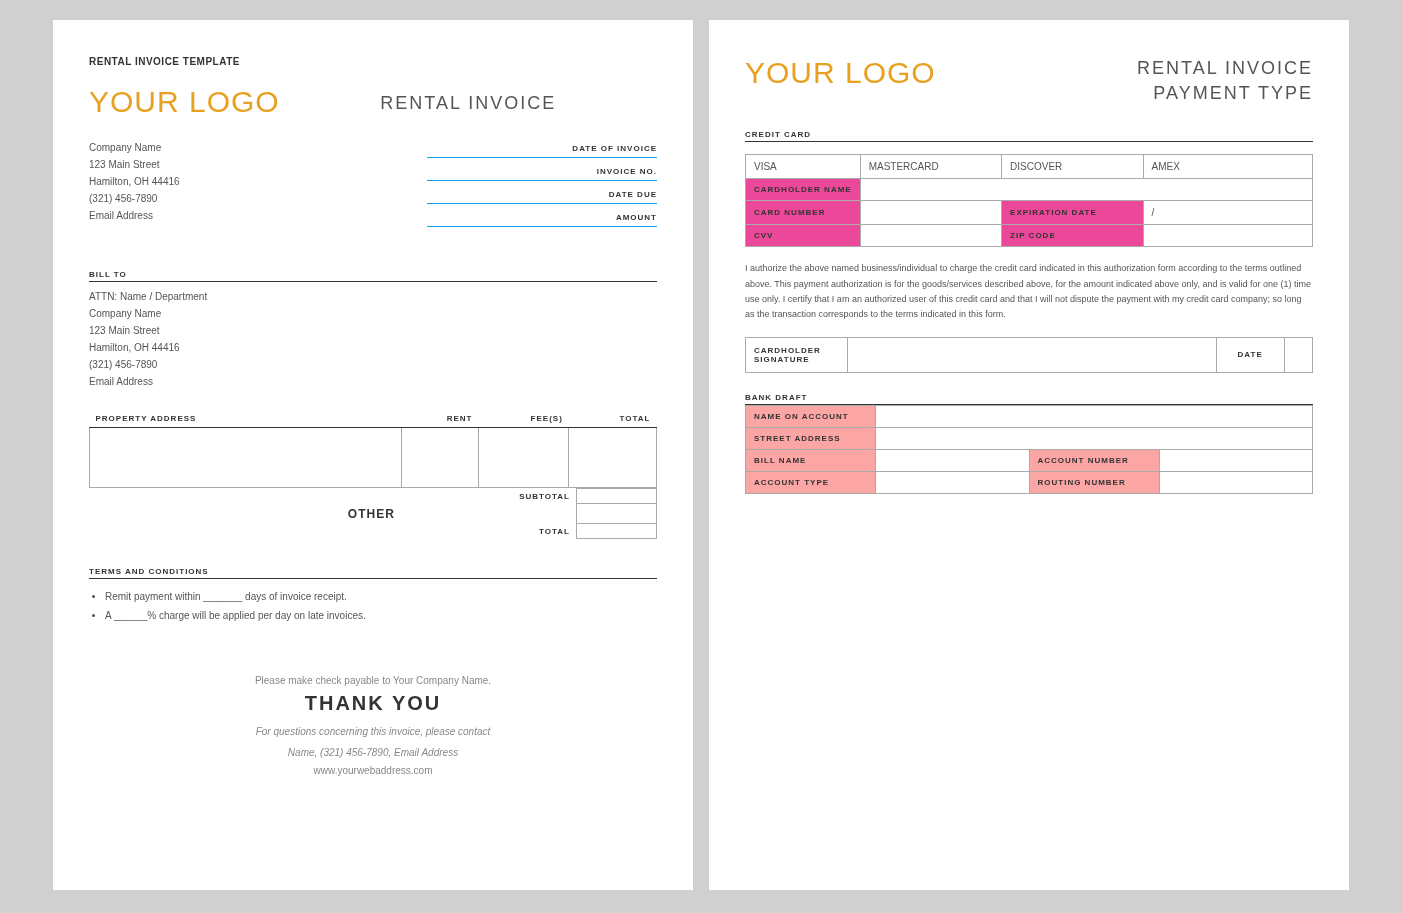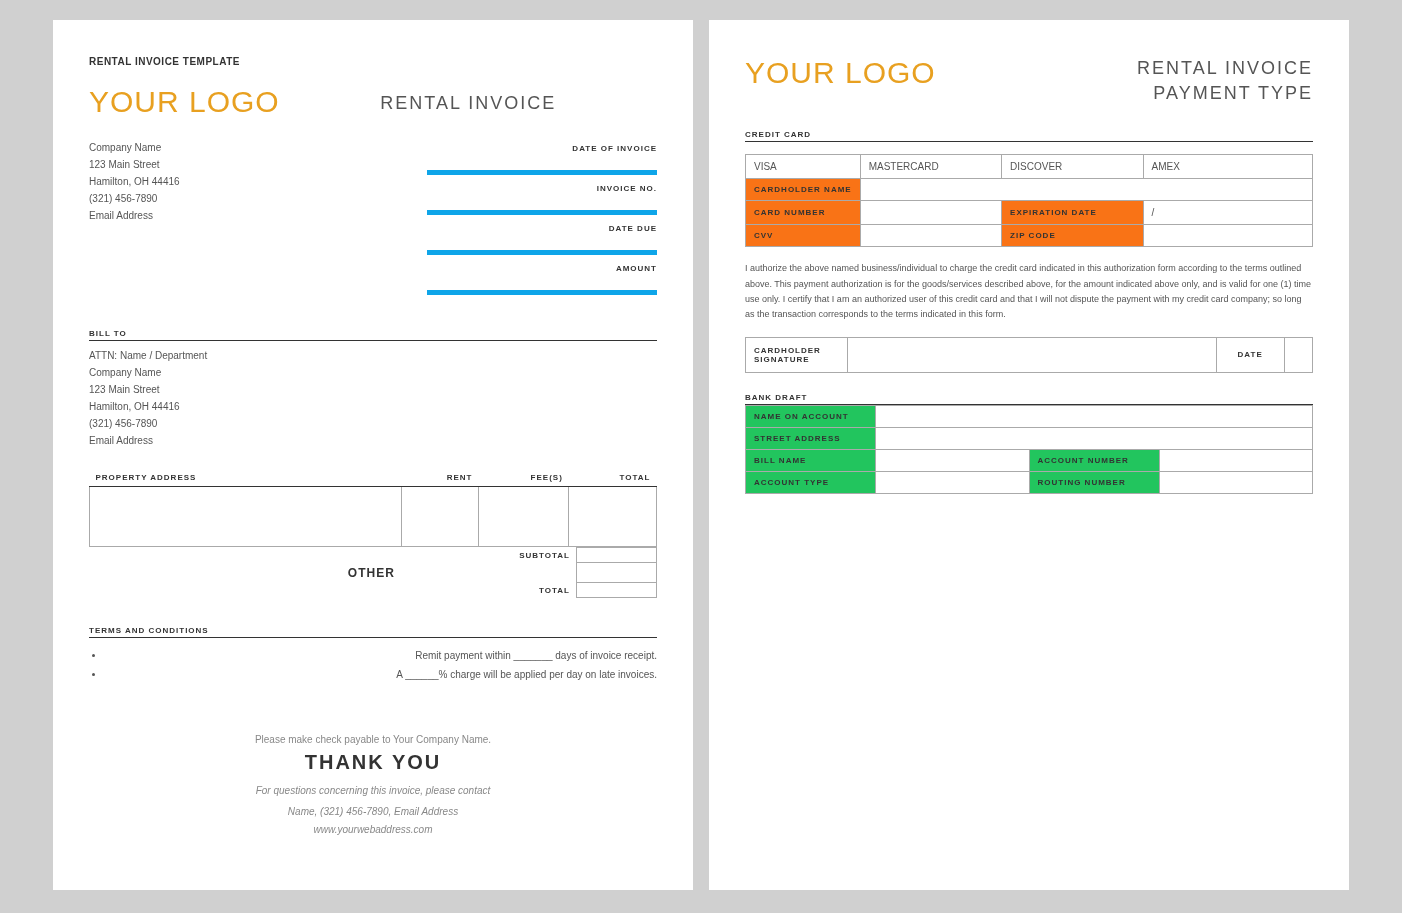"DATE OF INVOICE" .invoice-field { border-bottom: 5px solid #0ea5e9 -> 1px solid #0ea5e9; padding: 5px 0 17px 0 -> 5px 0 4px 0 }
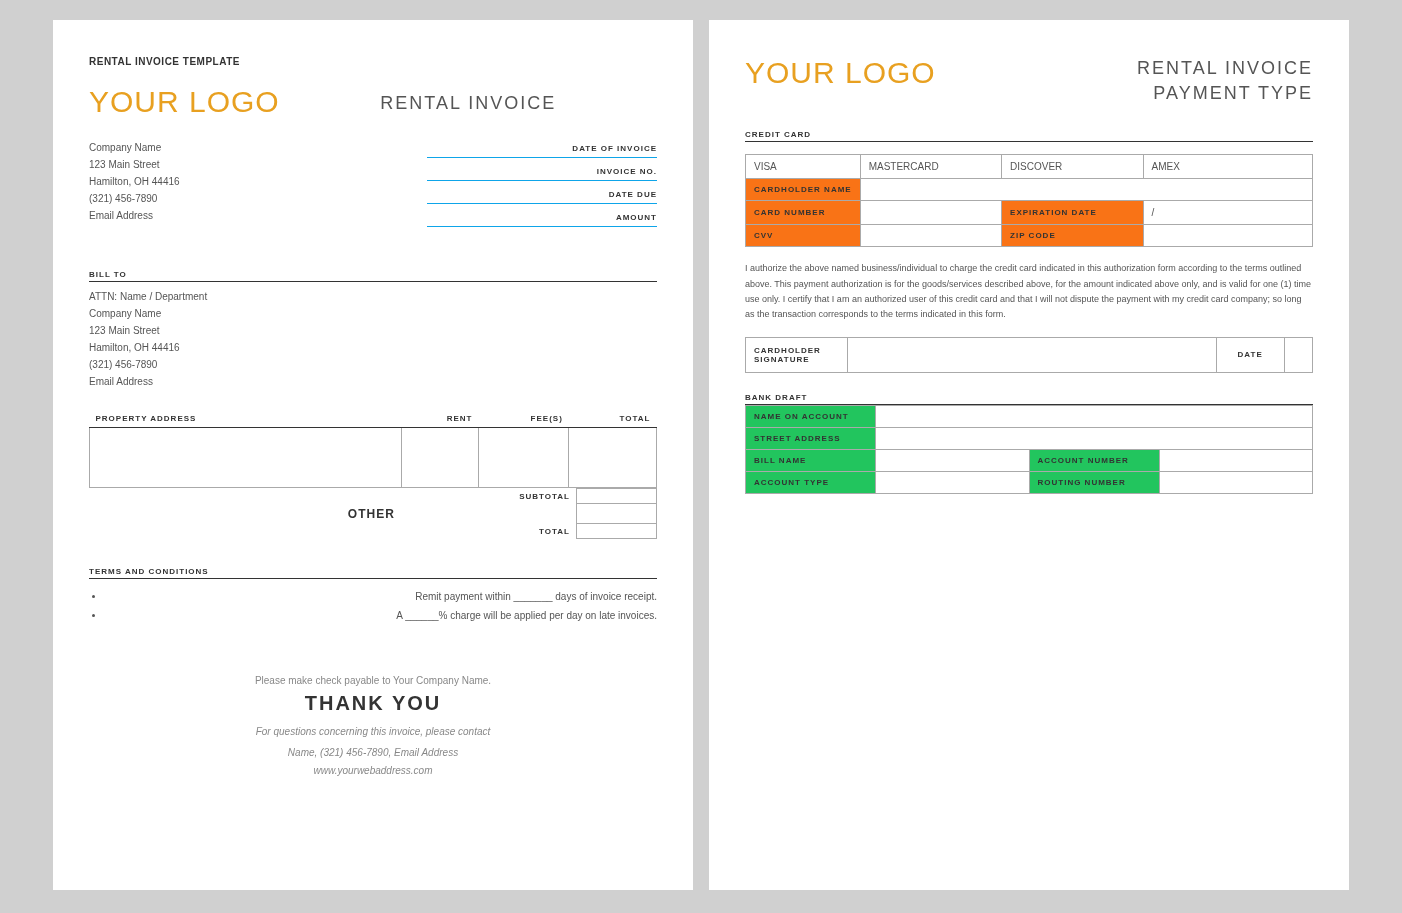"CARDHOLDER NAME" .cc-table td.field-label { background: #f97316 -> #ec4899 }
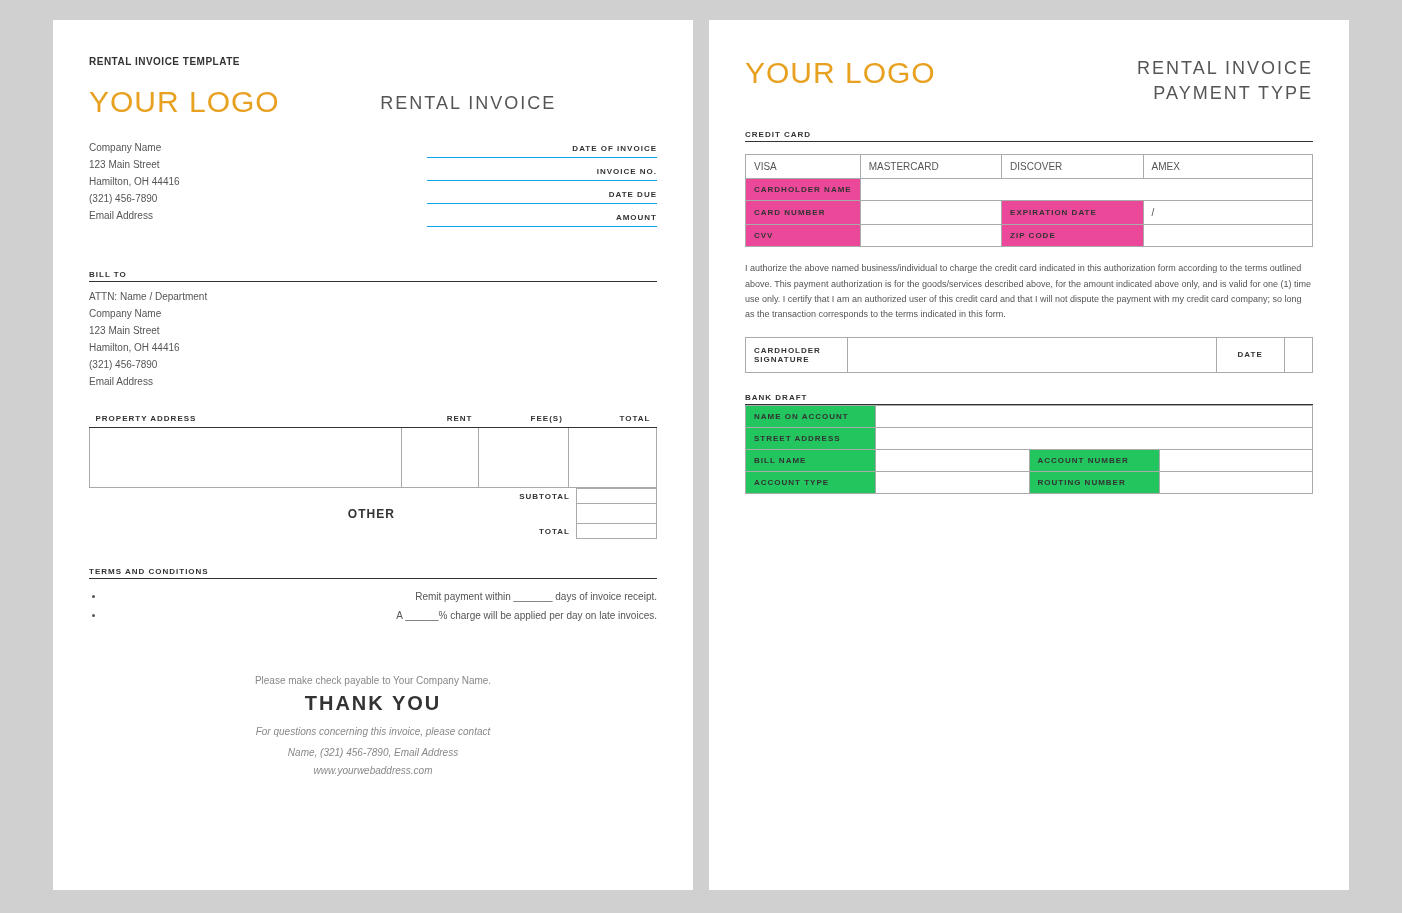"NAME ON ACCOUNT" .bank-table td.field-label { background: #22c55e -> #fca5a5 }
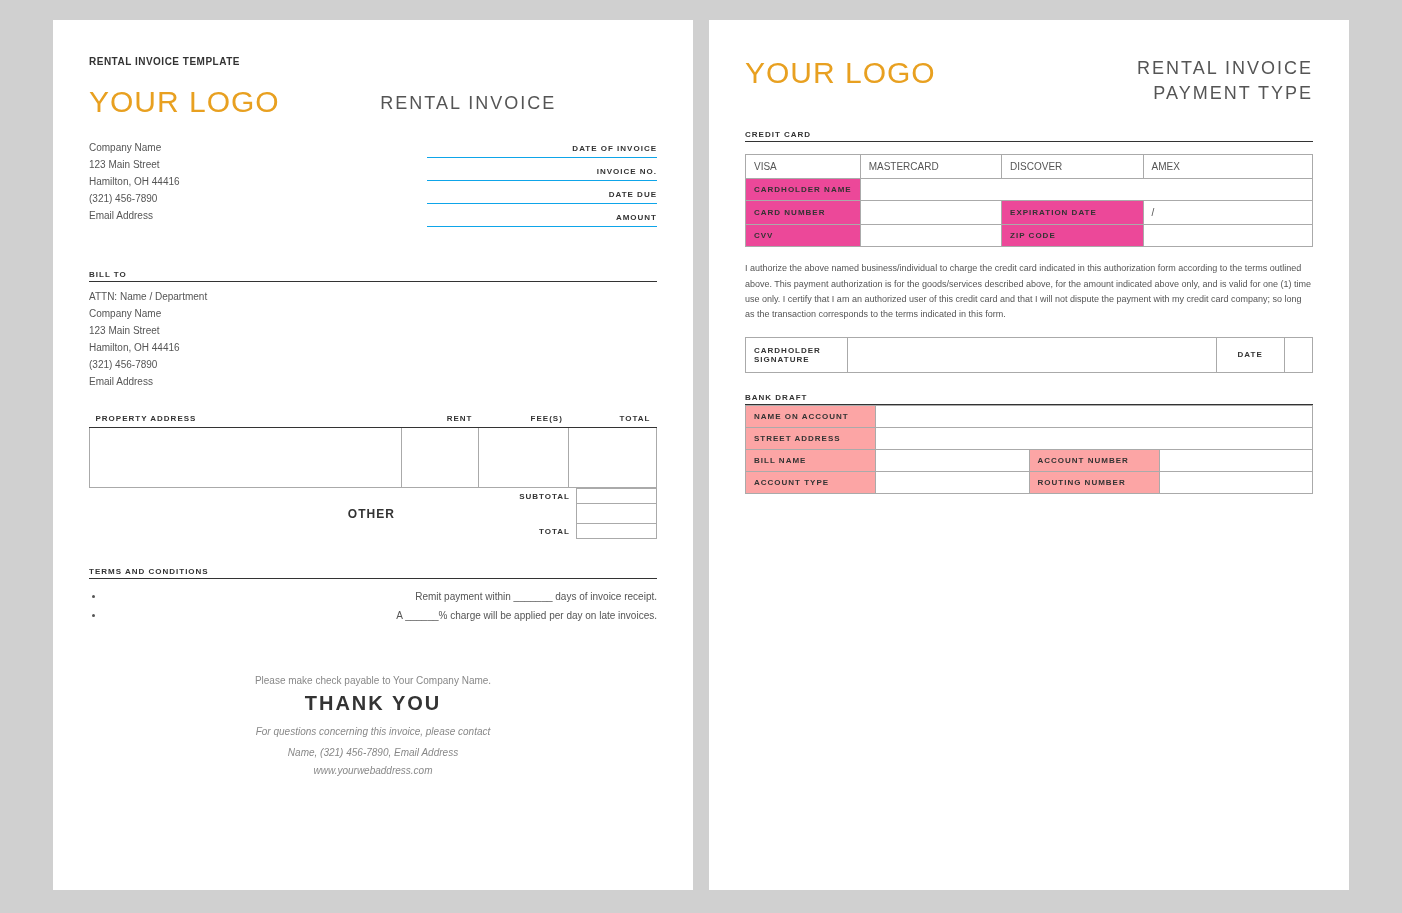"Remit payment within _______ days" .terms-items li { text-align: right -> none }
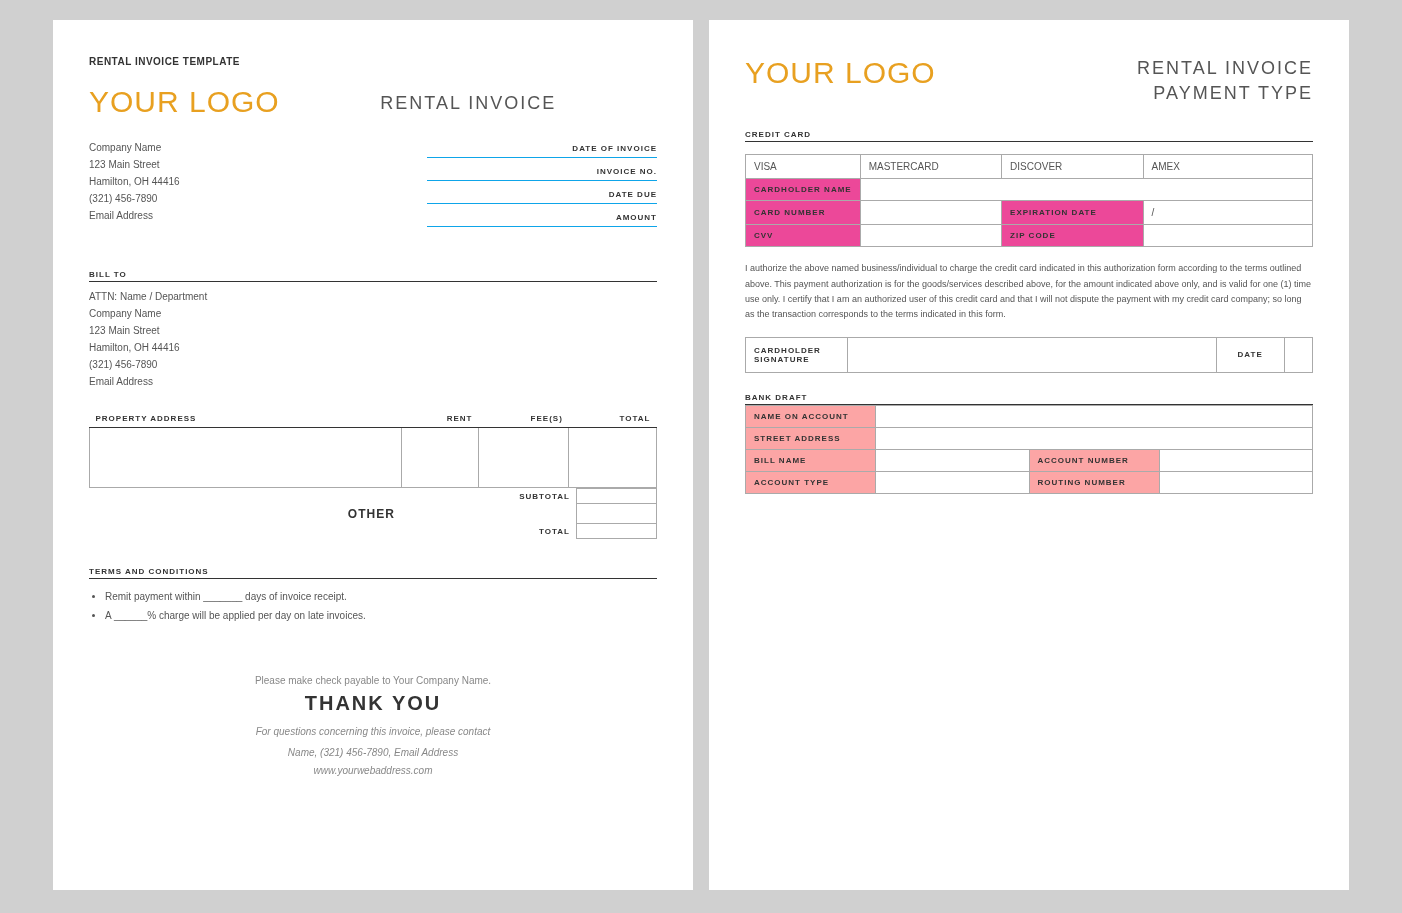"www.yourwebaddress.com" .footer-website { font-style: italic -> none }
